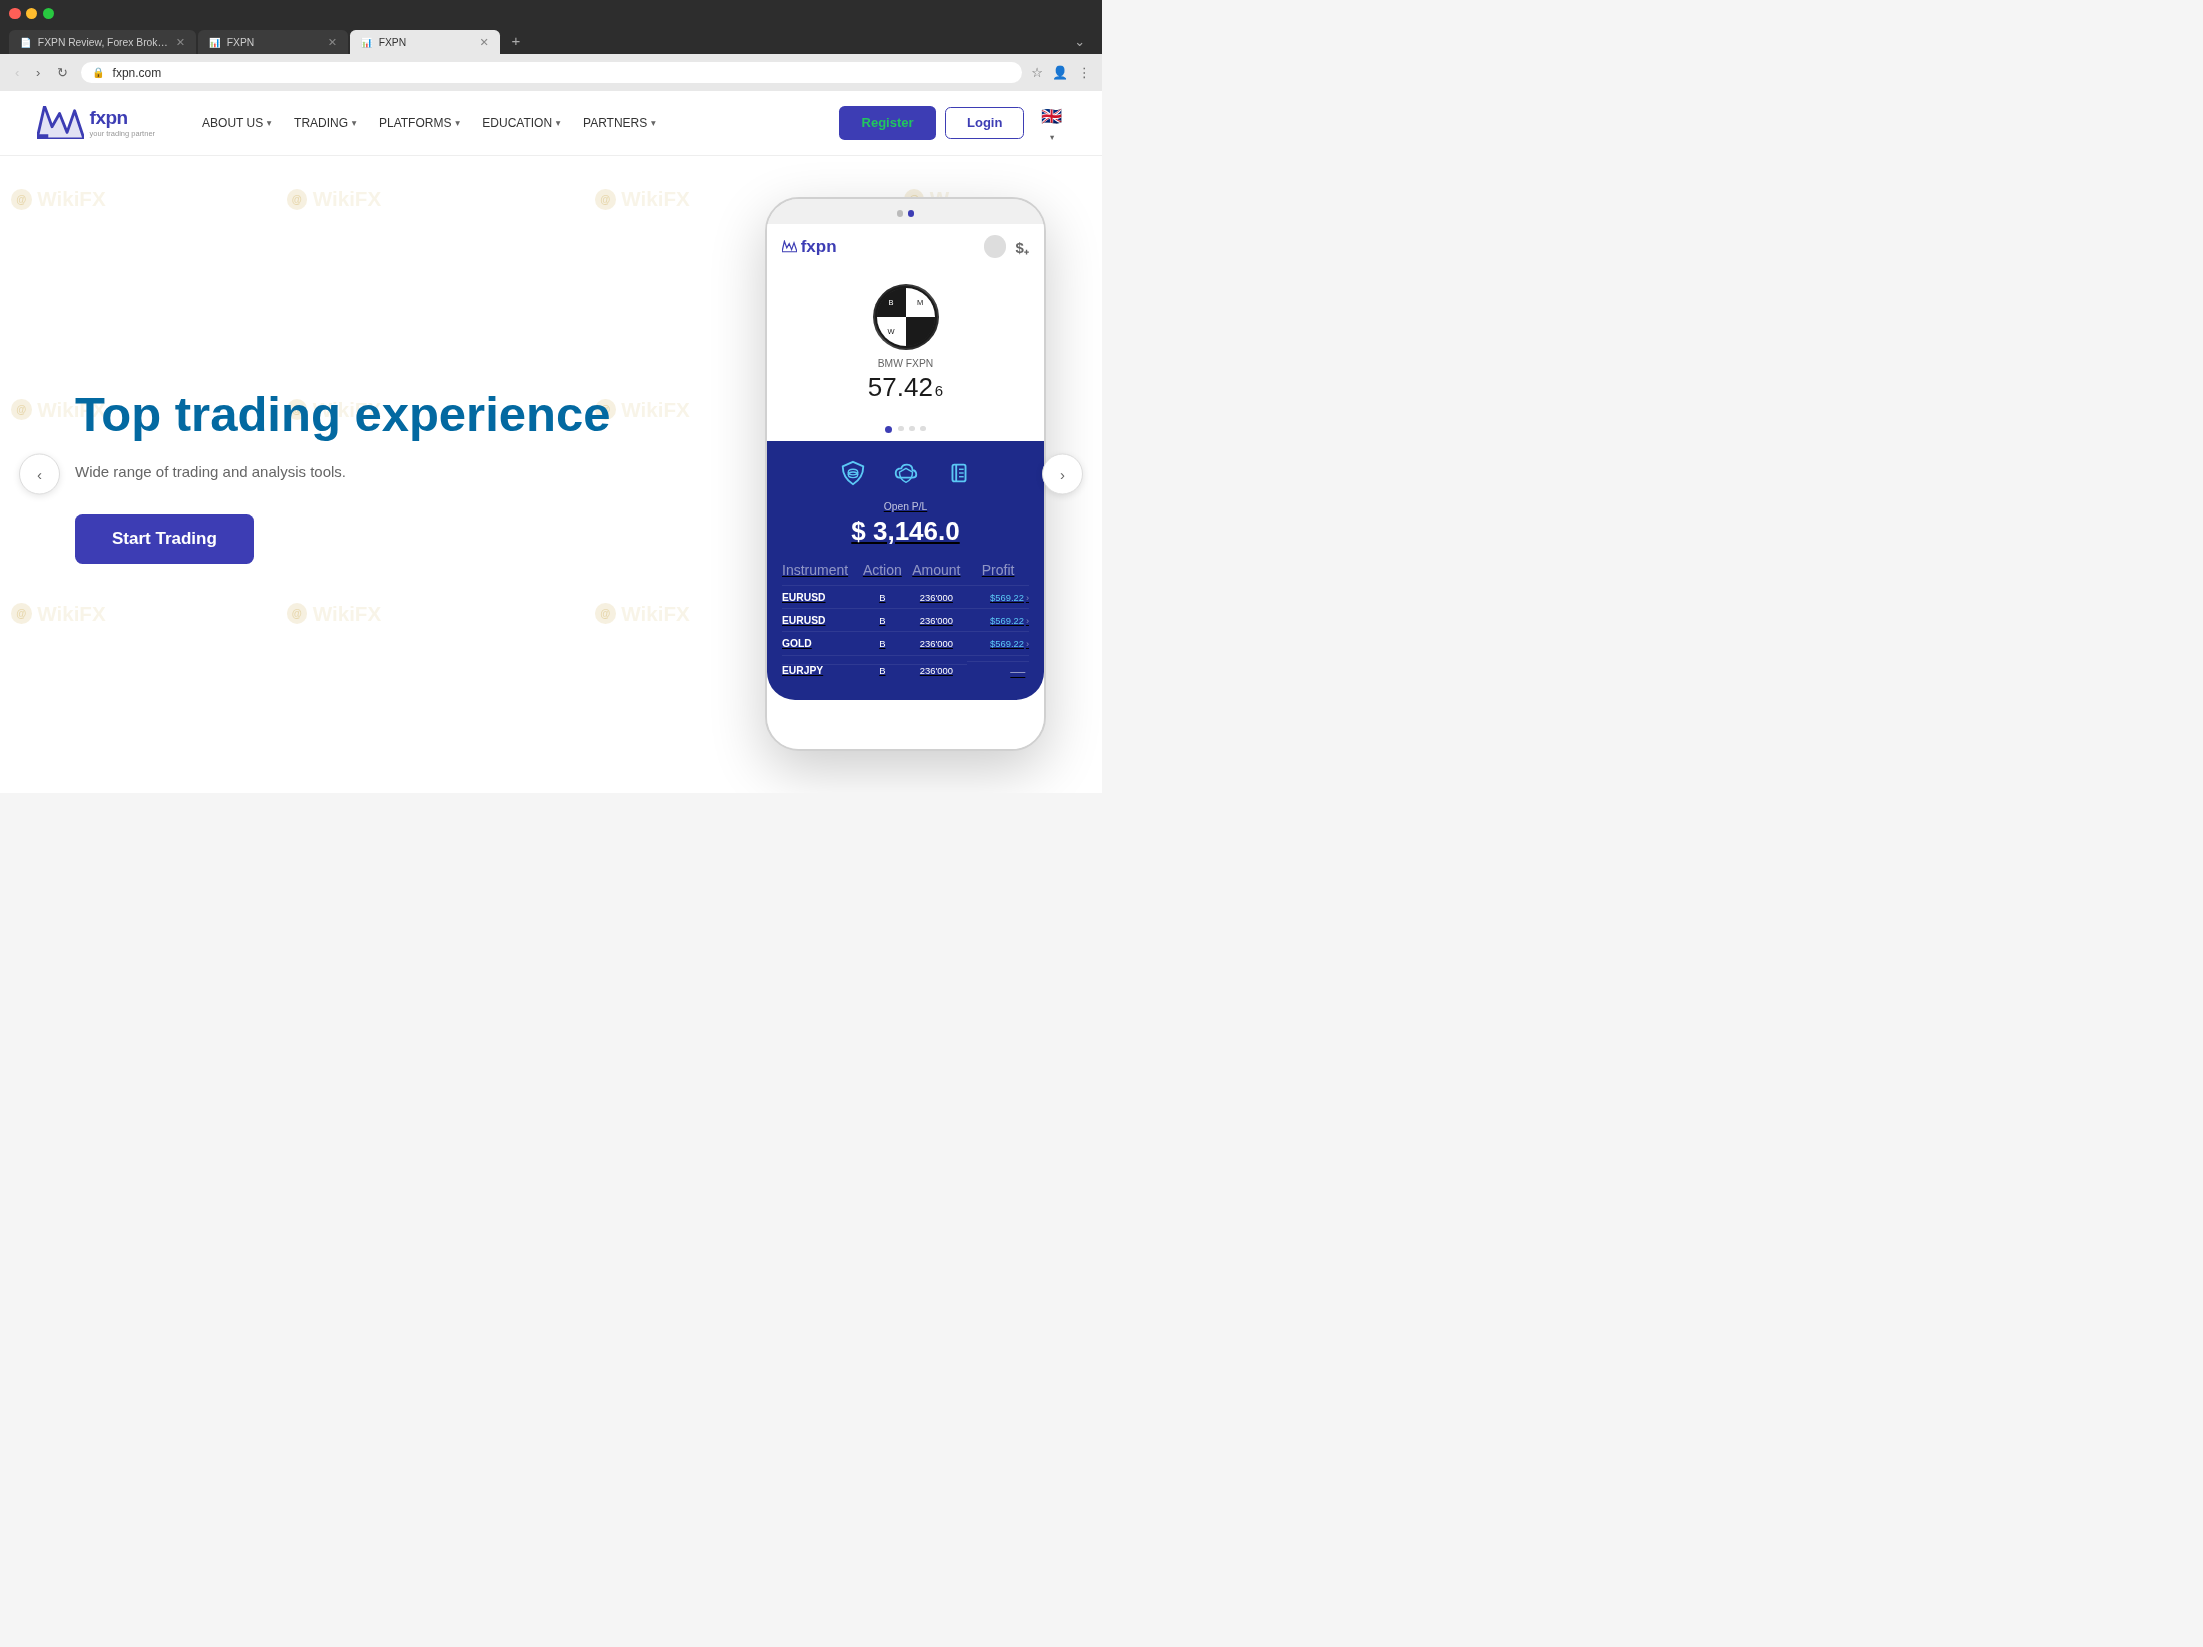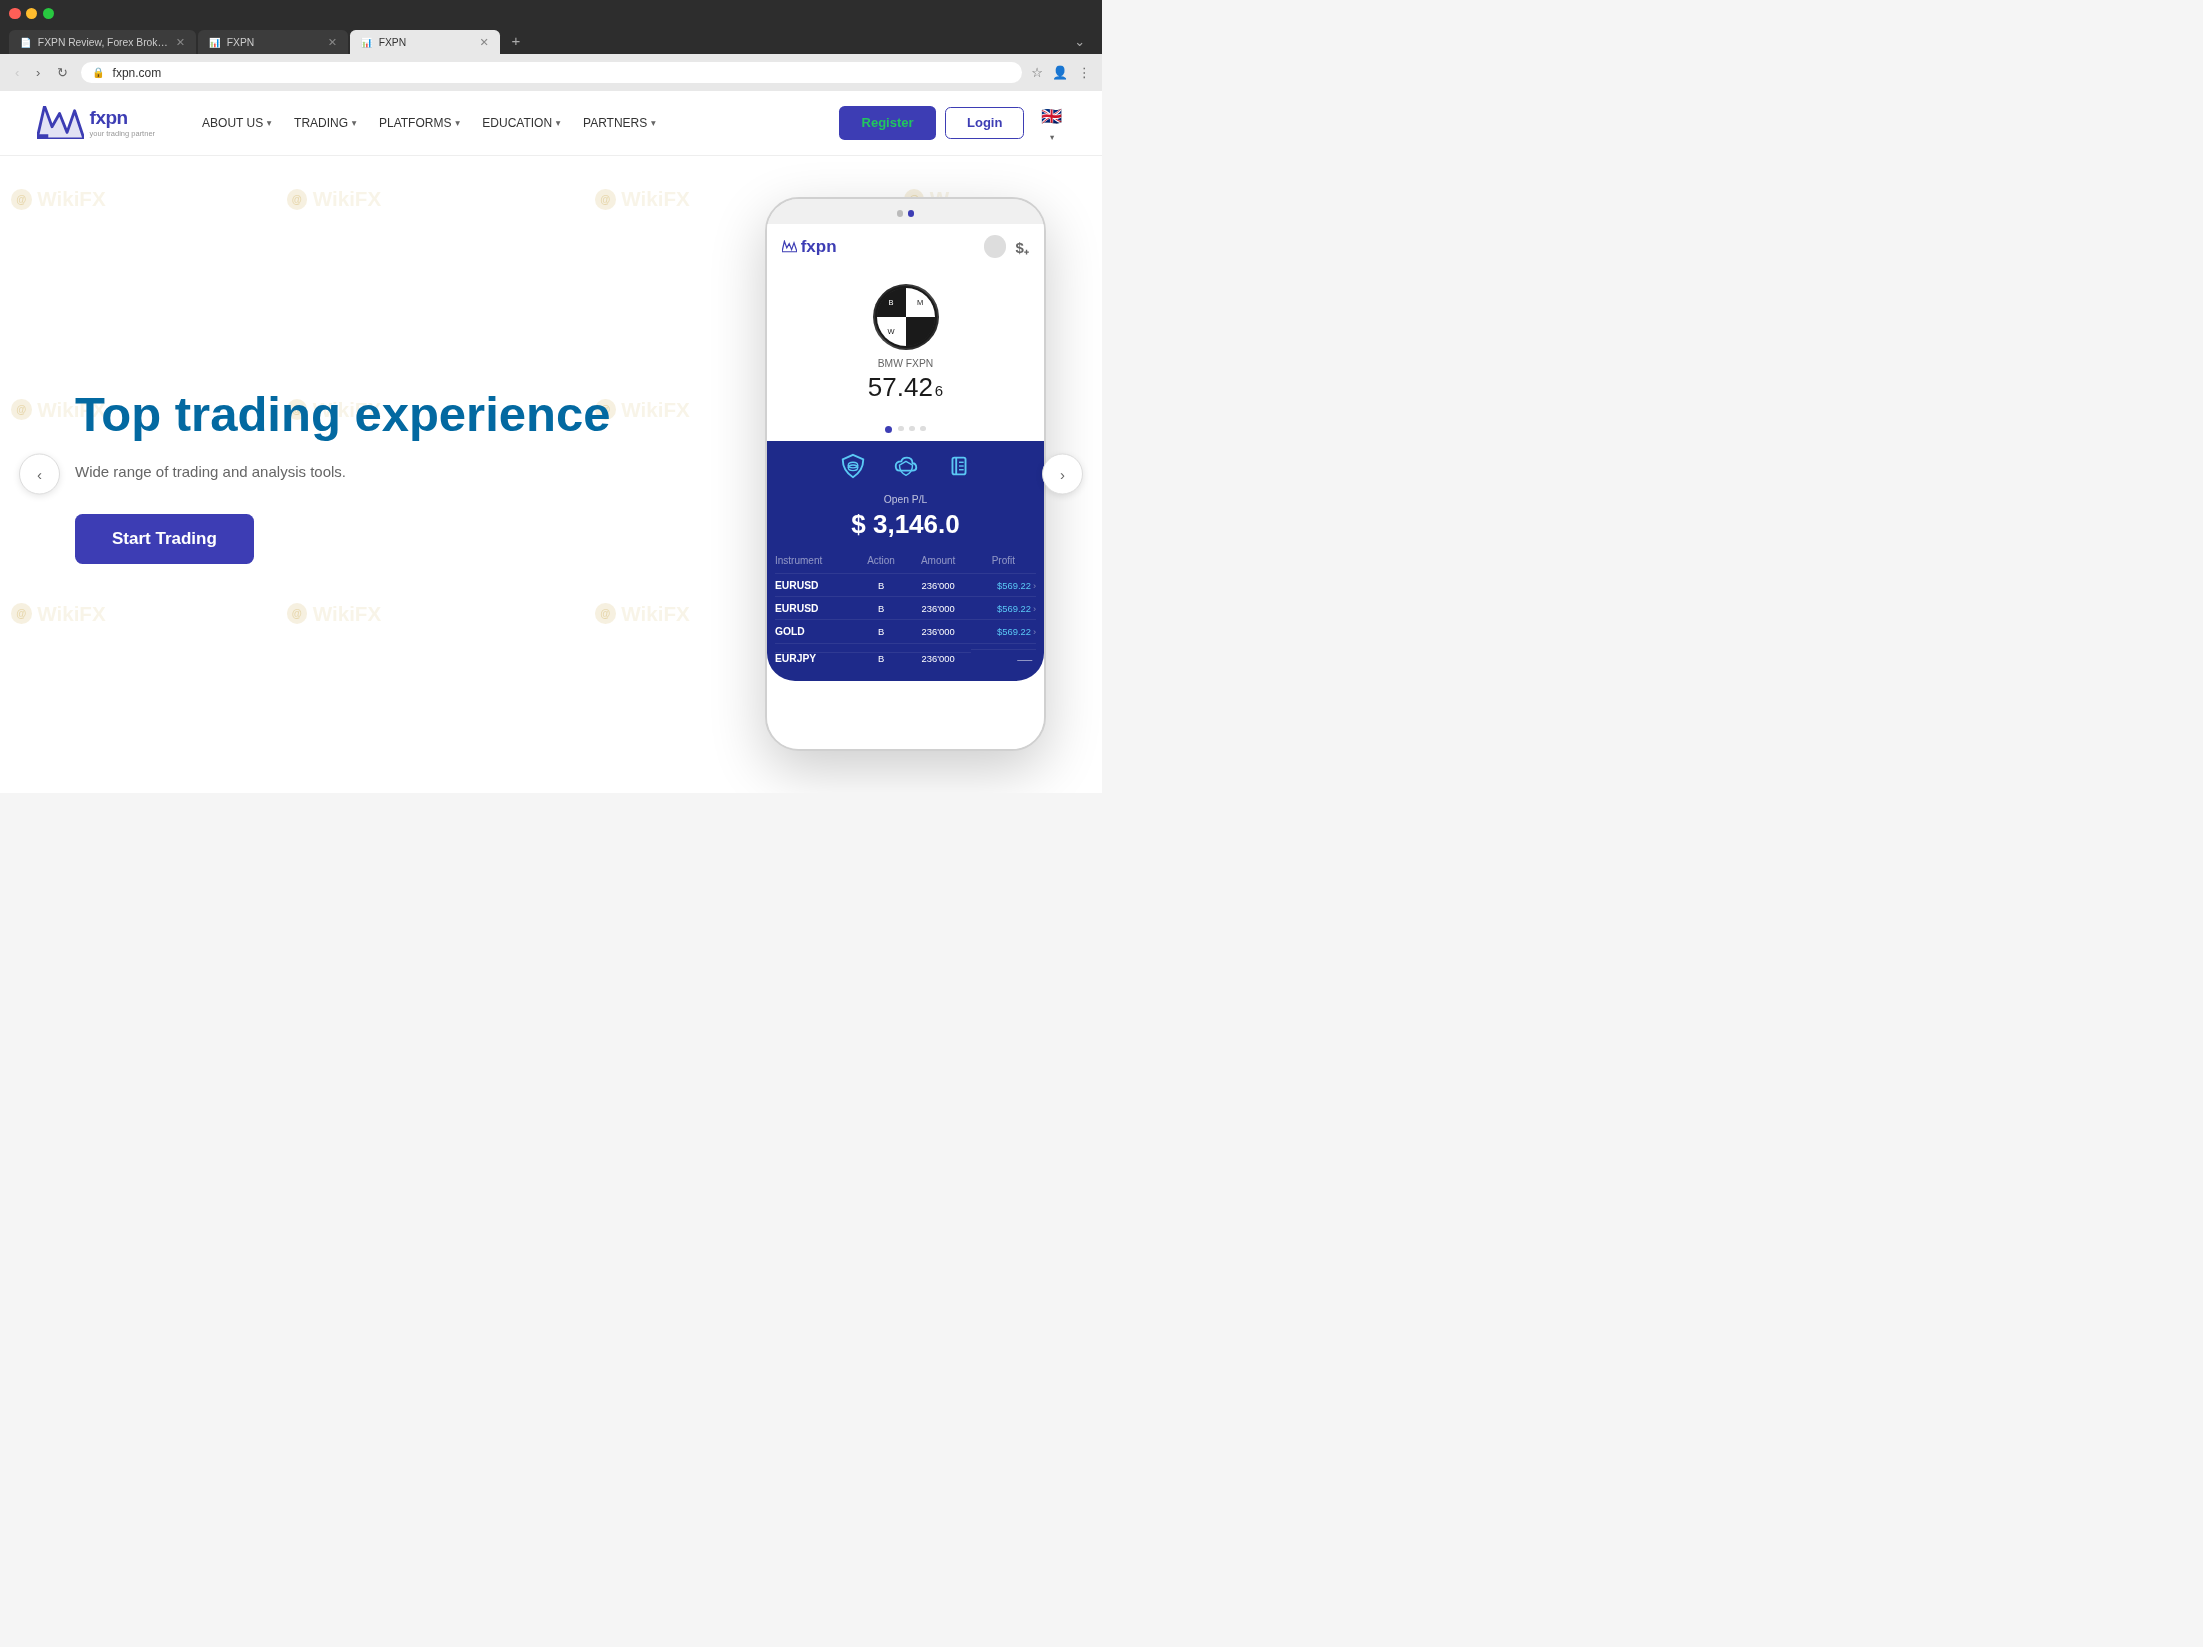"Open P/L" .trading-panel { padding: 8px -> 15px; text-decoration: none -> underline }
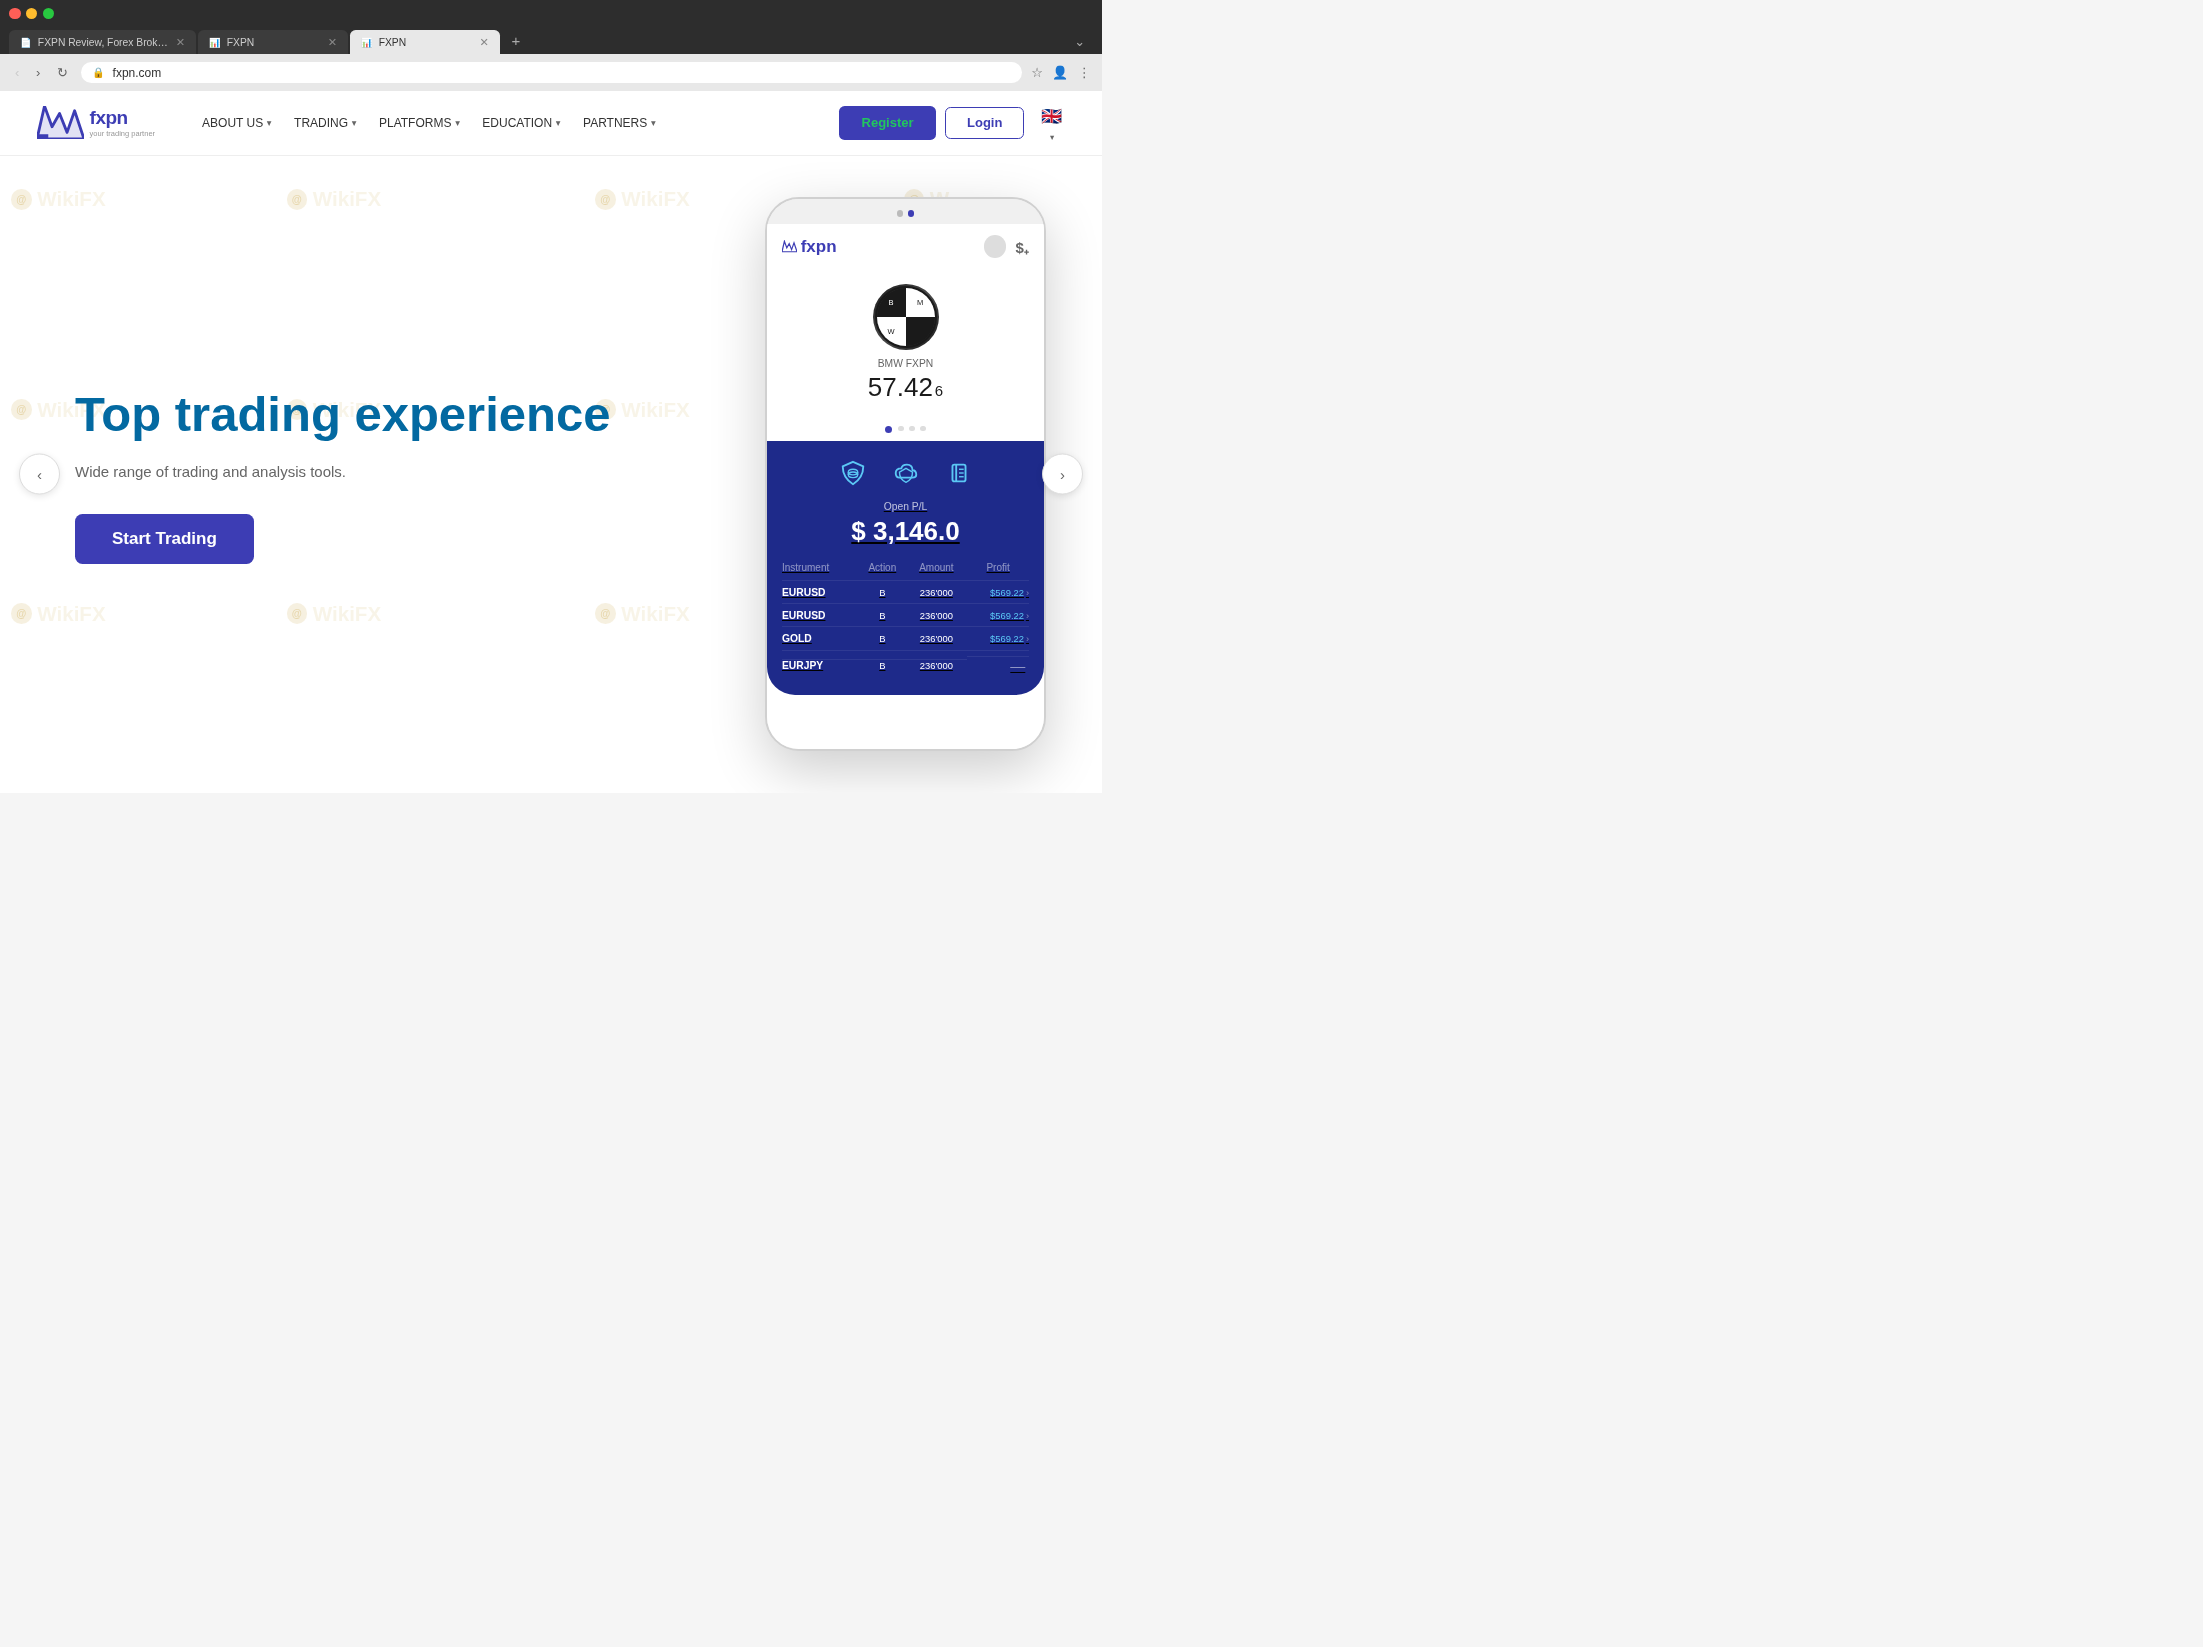"Instrument" .th { font-size: 10px -> 14px }
